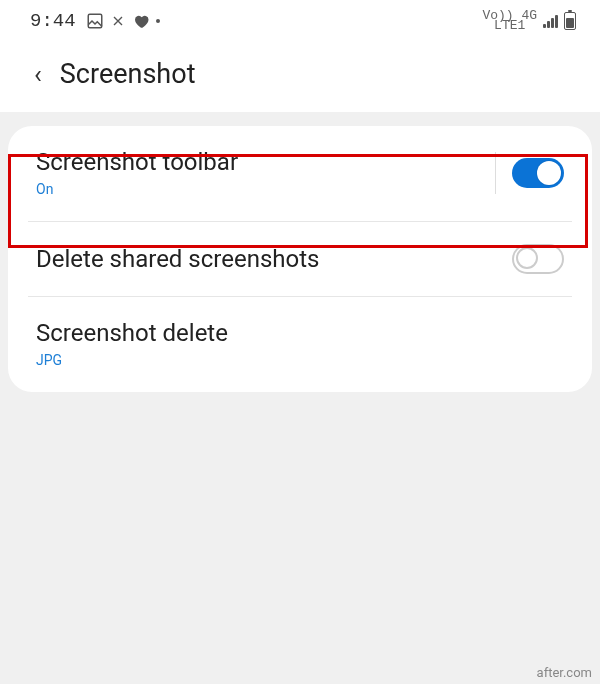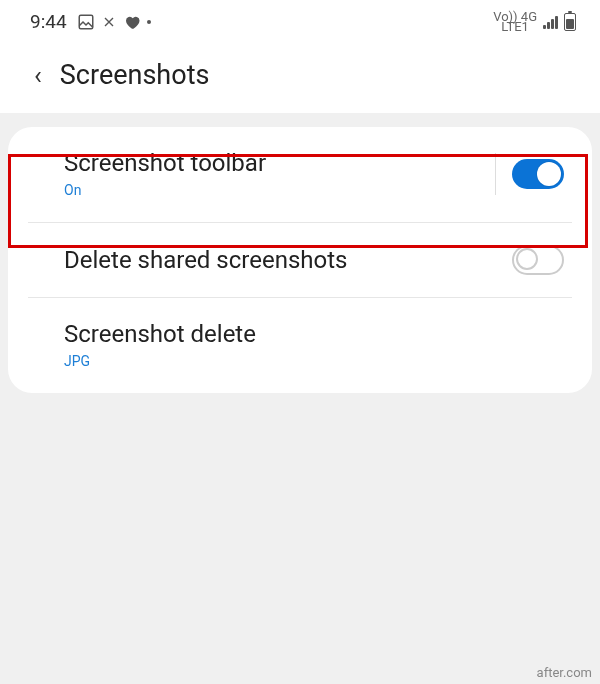"9:44" .status-bar { font-family: none -> Liberation Mono, monospace }
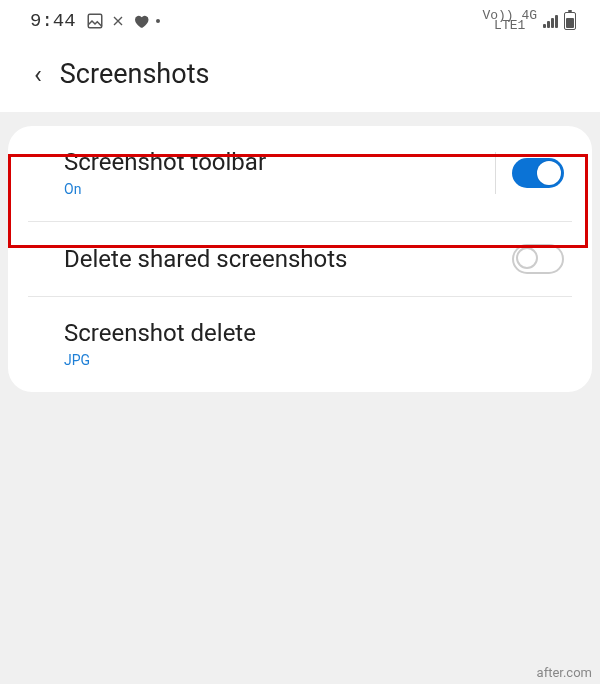"Screenshots" span.header-title { text: Screenshots -> Screenshot }
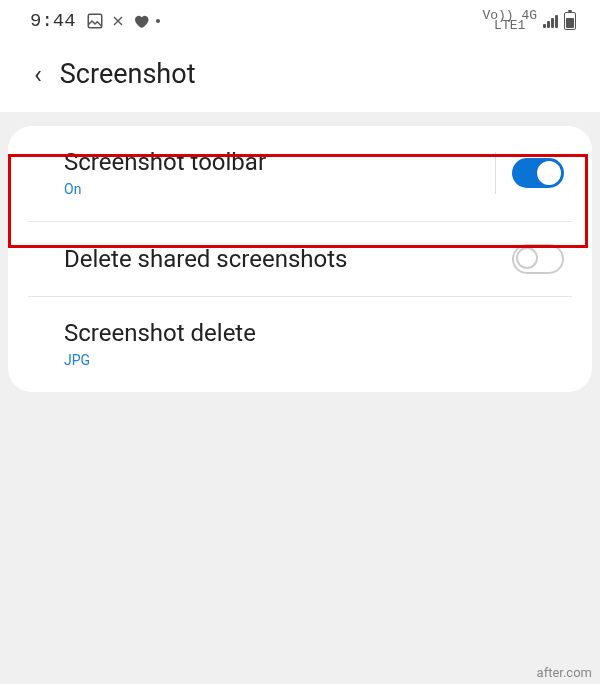"Screenshot toolbar" .row { margin-left: 28px -> none }
